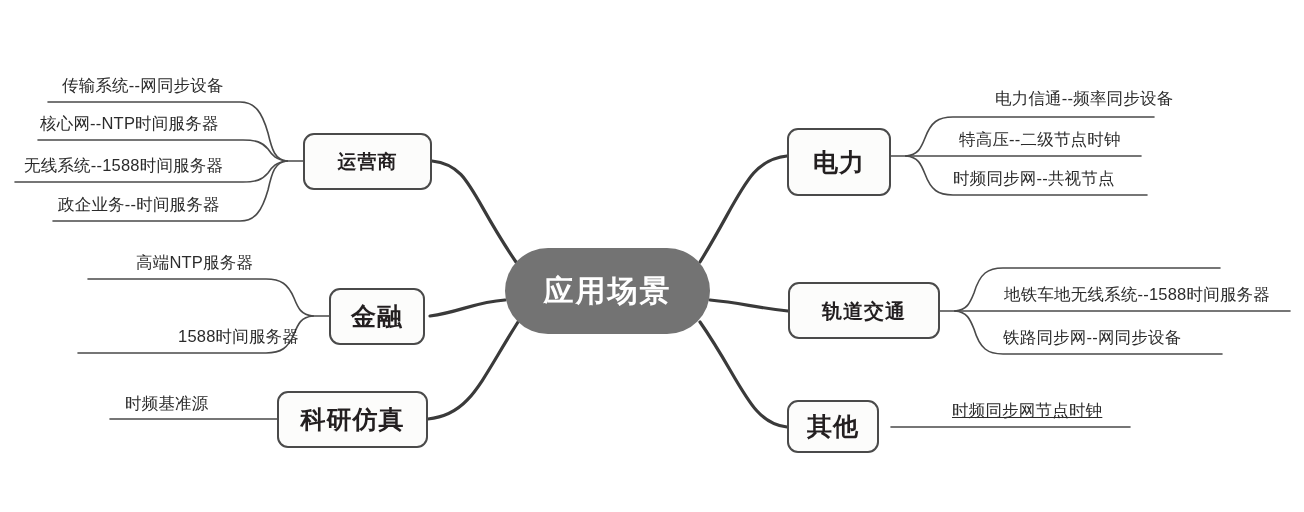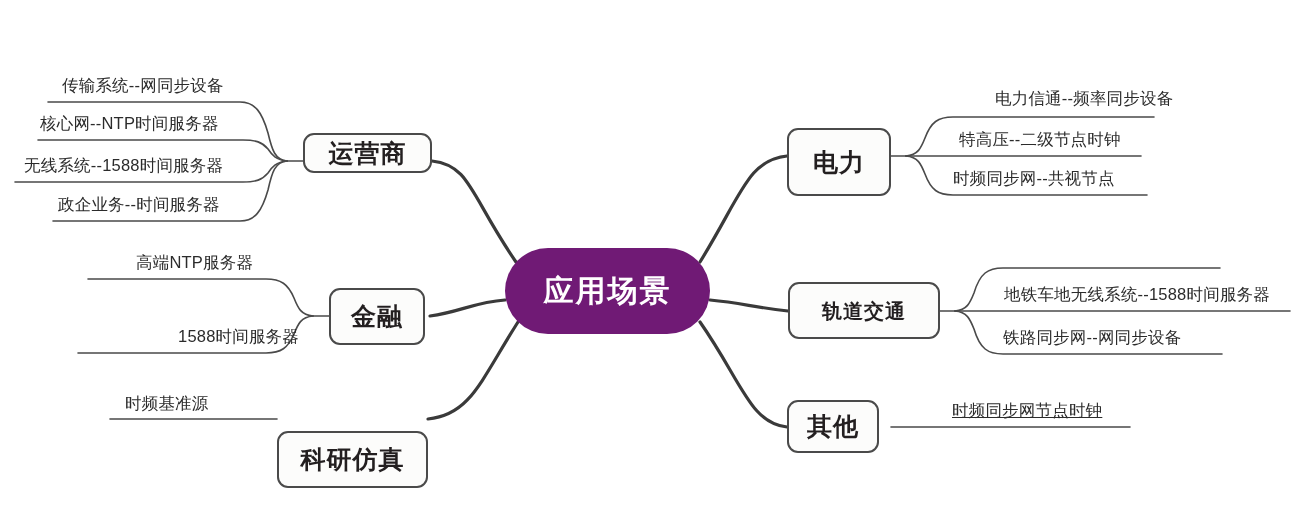"运营商" div.node-box { font-size: 25px -> 19px; height: 40px -> 57px }
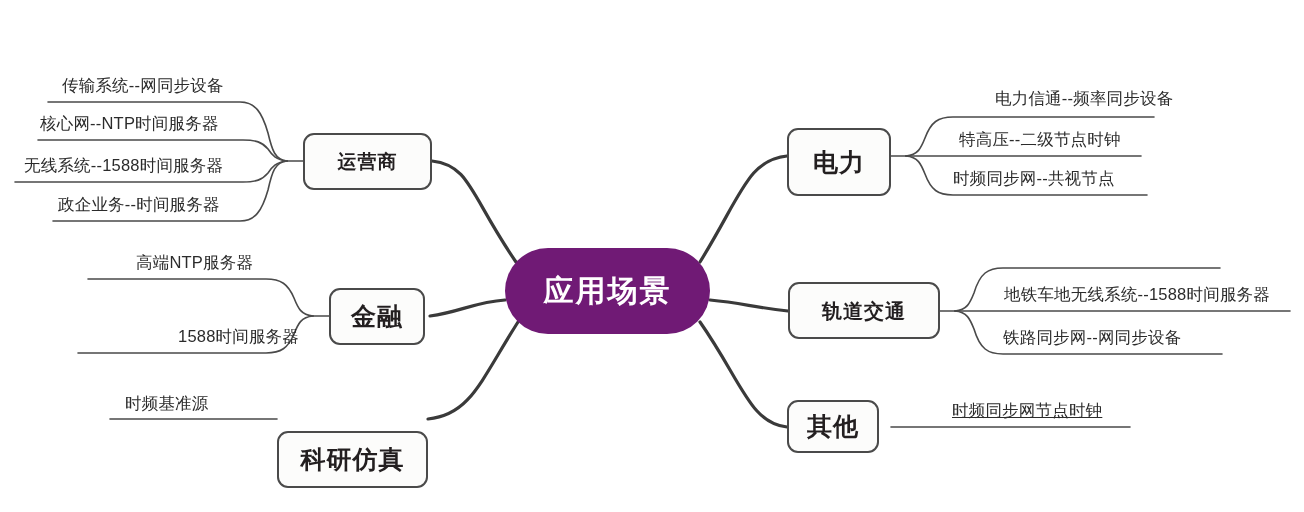"应用场景" .center-node { background: #701a75 -> #737373 }
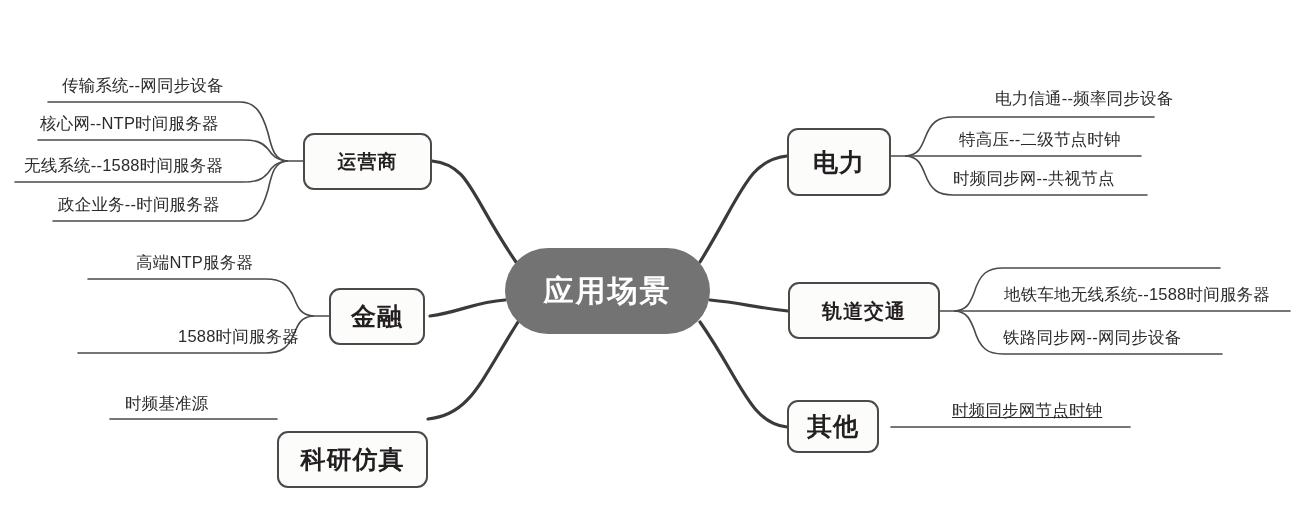"科研仿真" div.node-box { margin-top: 40px -> none }
